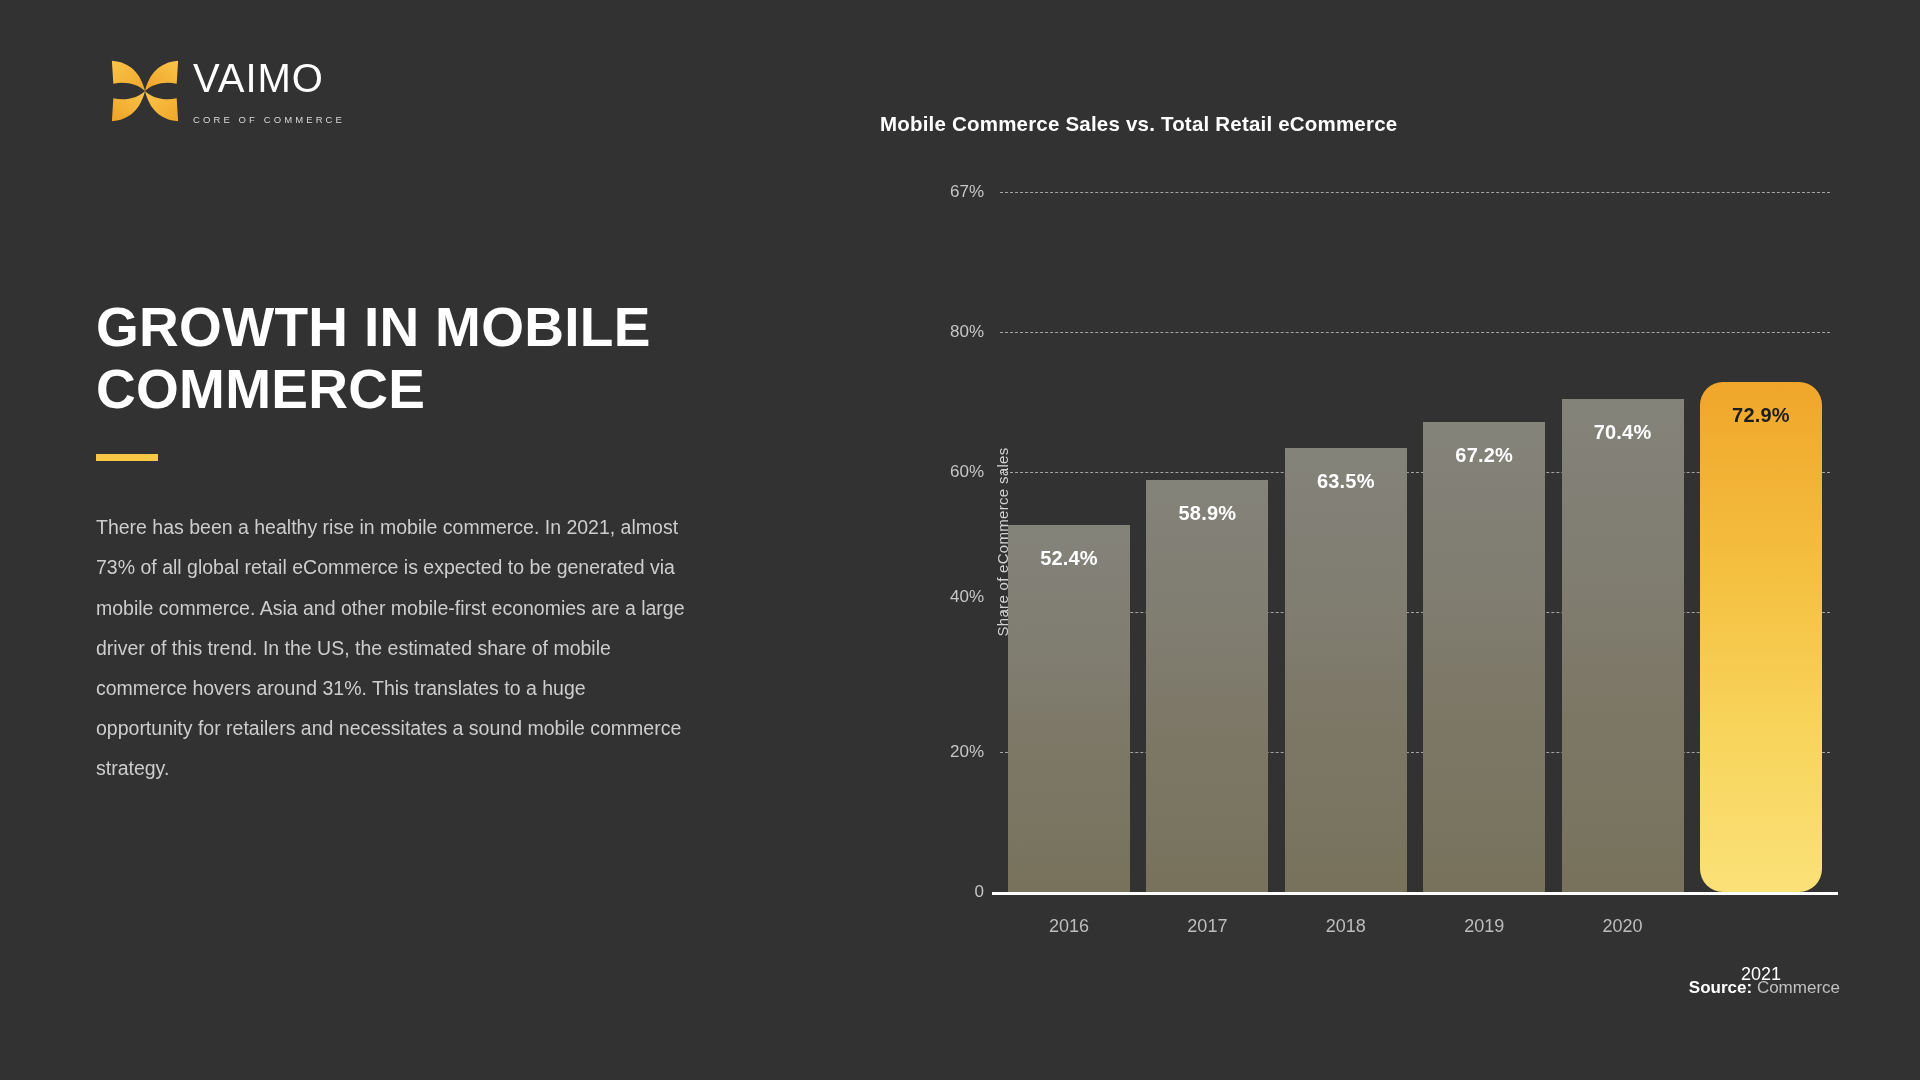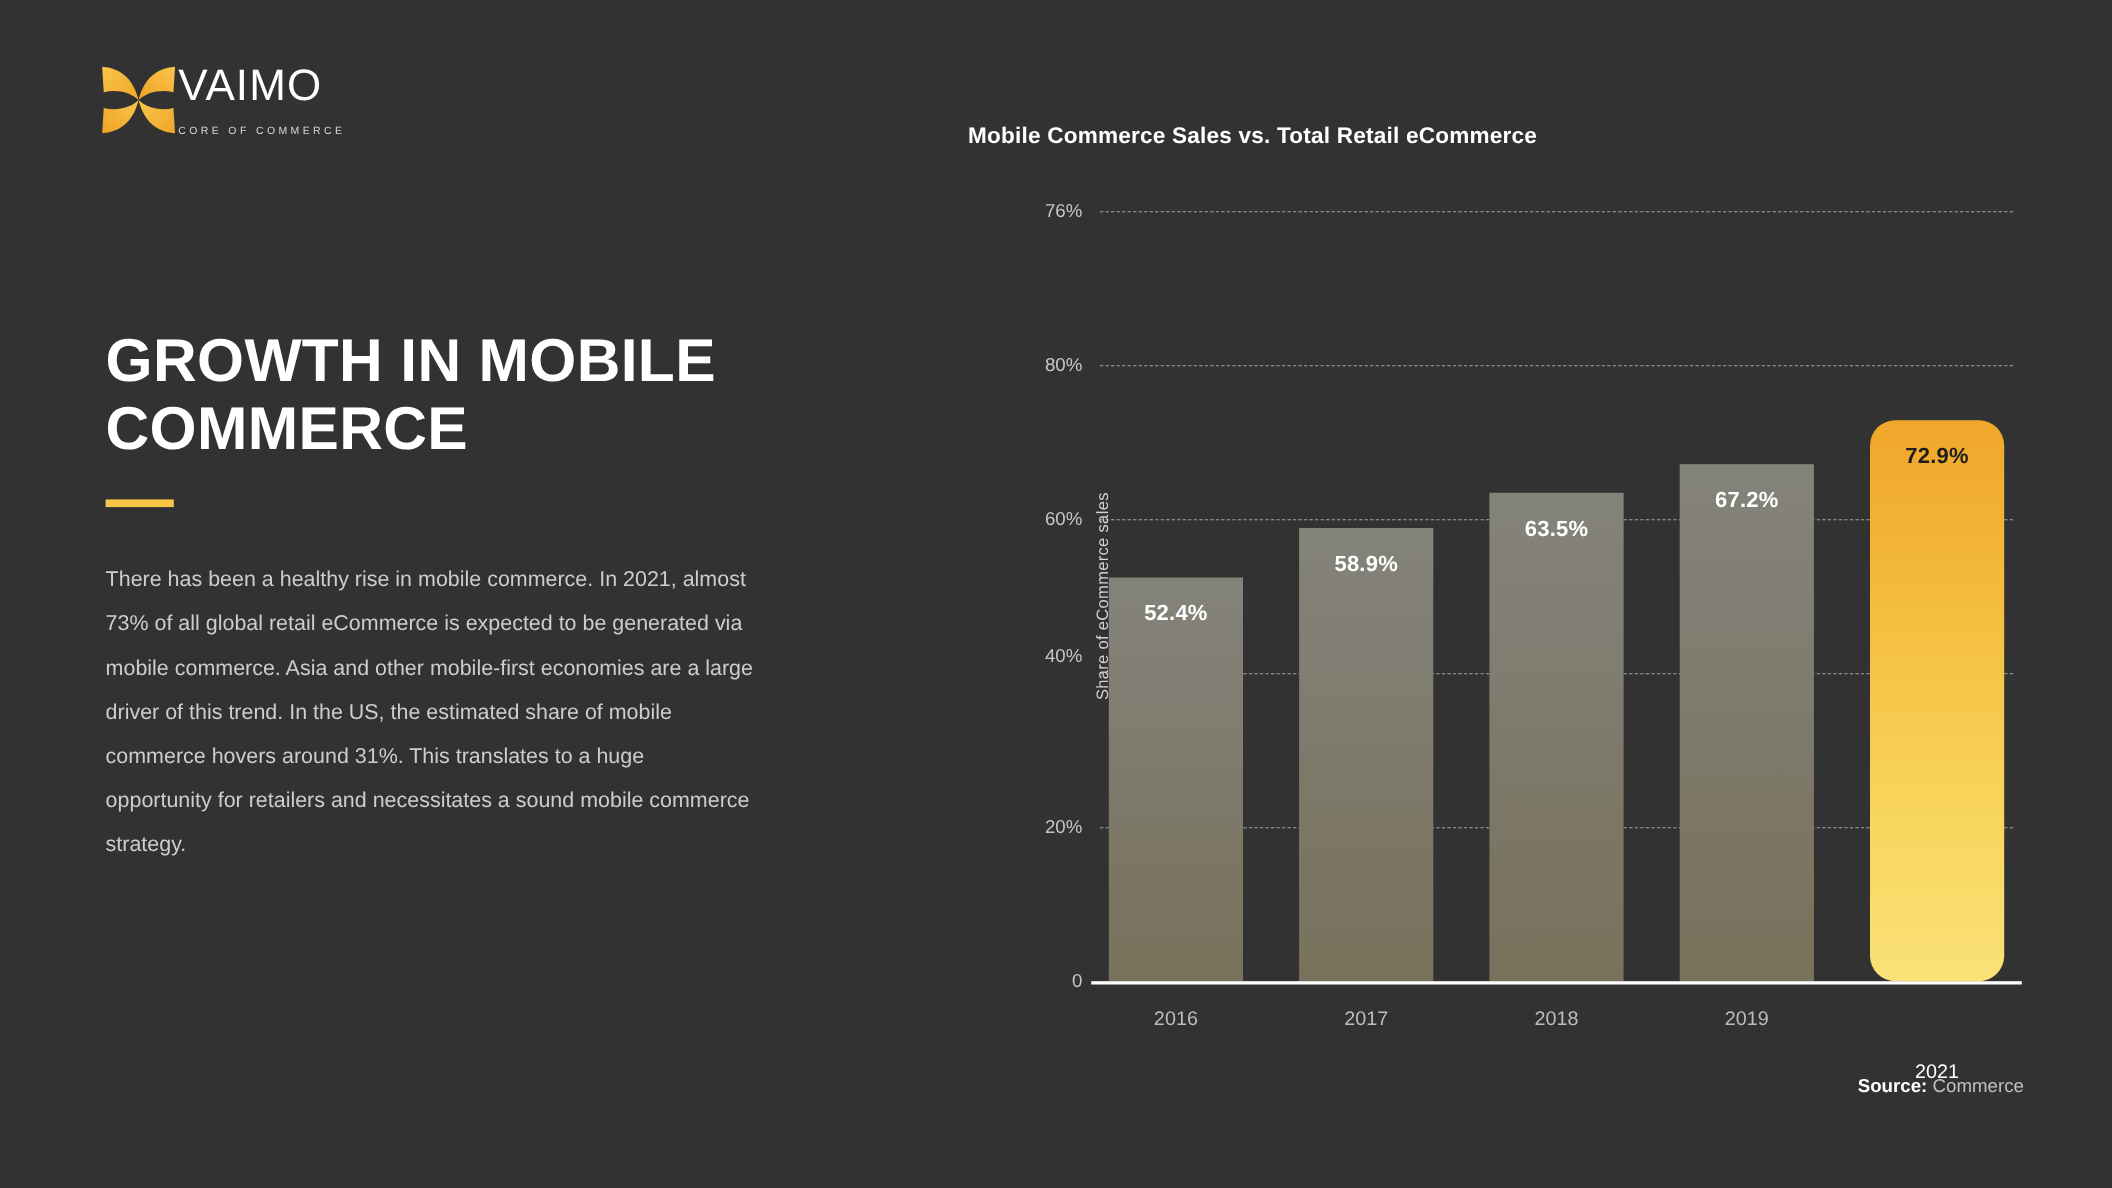"VAIMO" .logo { gap: none -> 12px; left: 90px -> 109px }
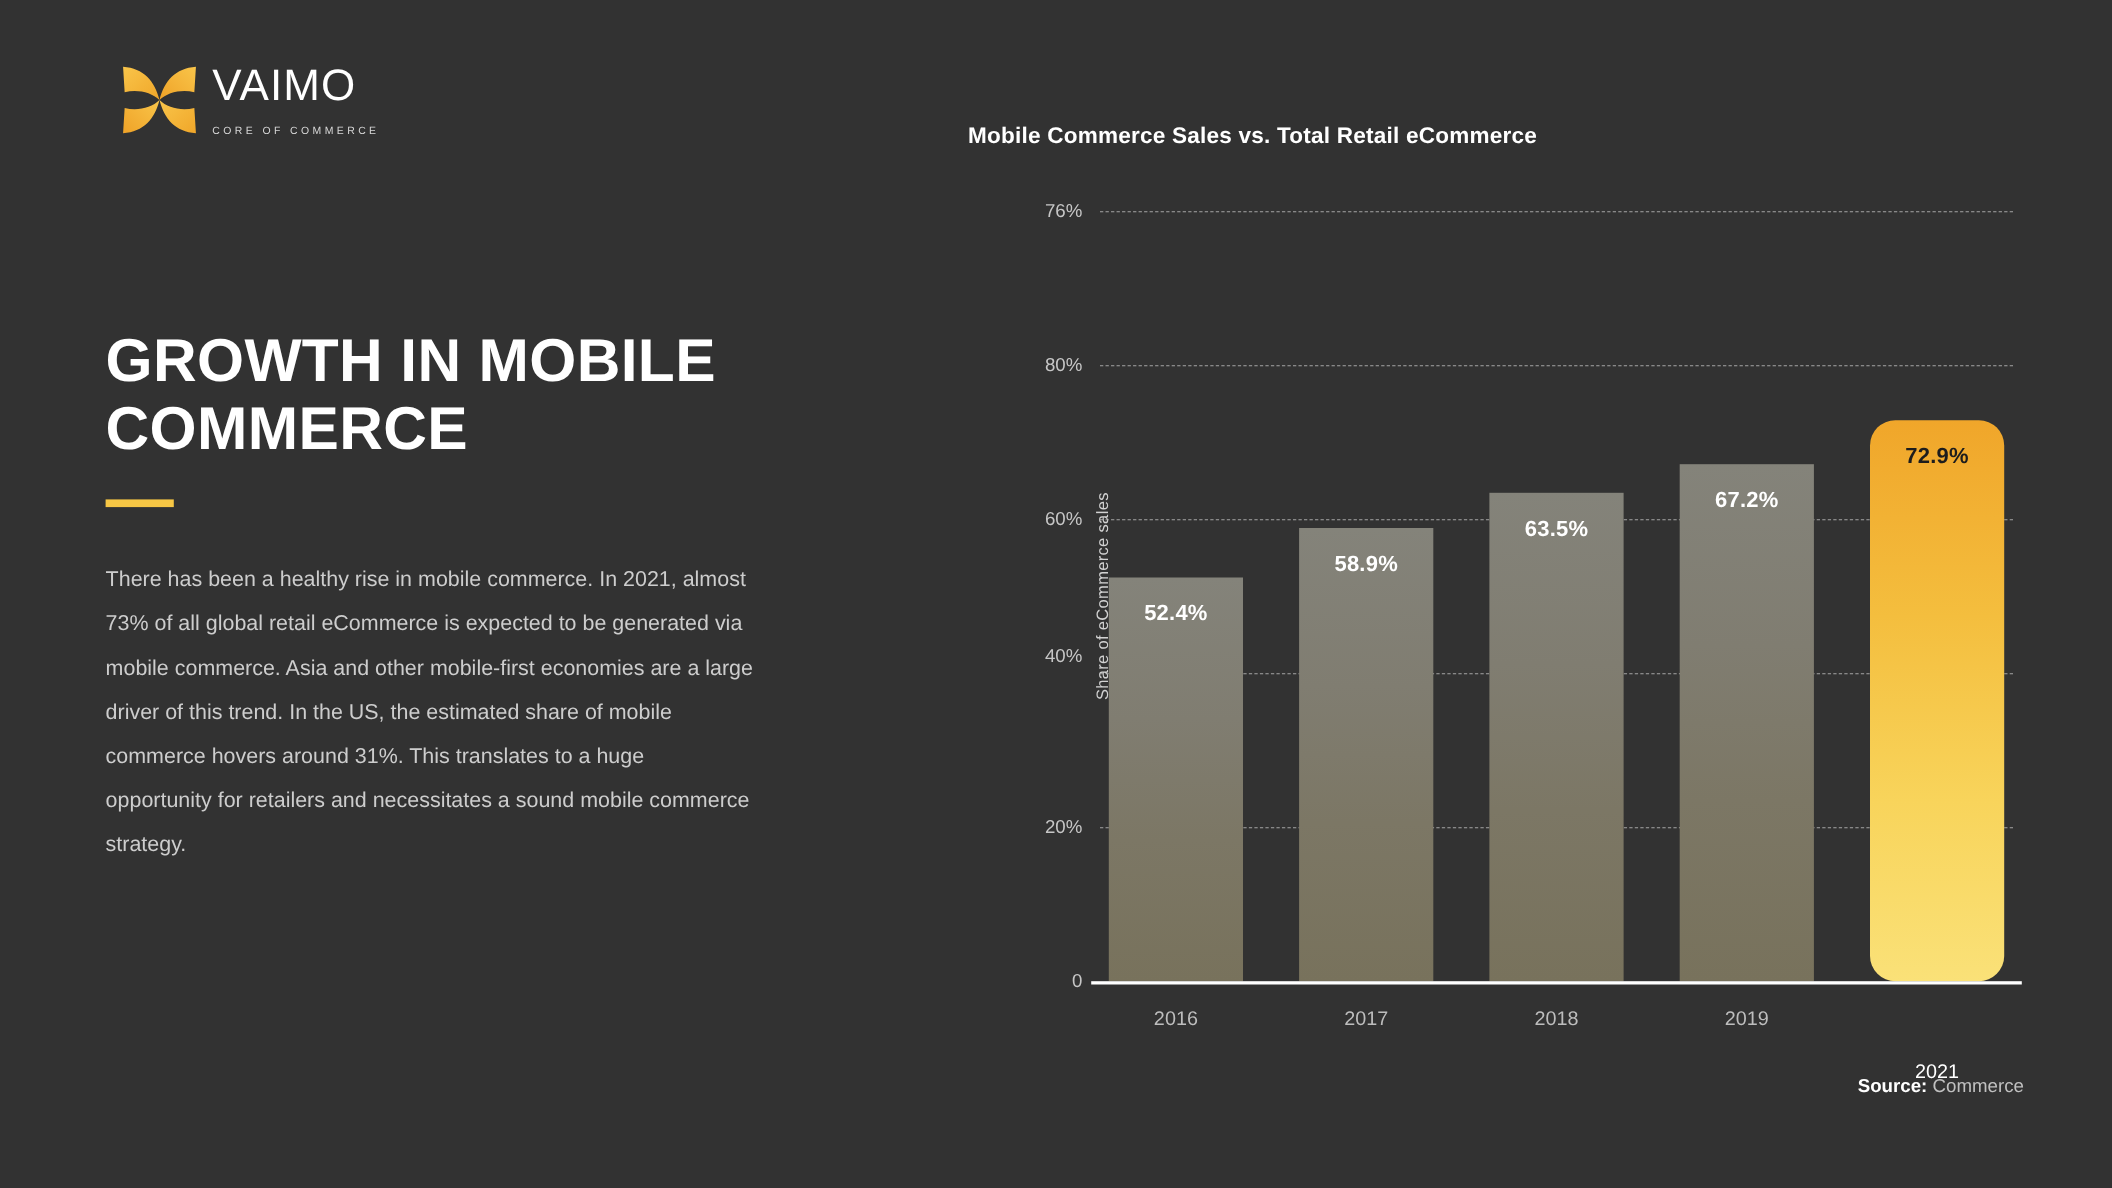"76%" div.axis-label-y { text: 76% -> 67% }
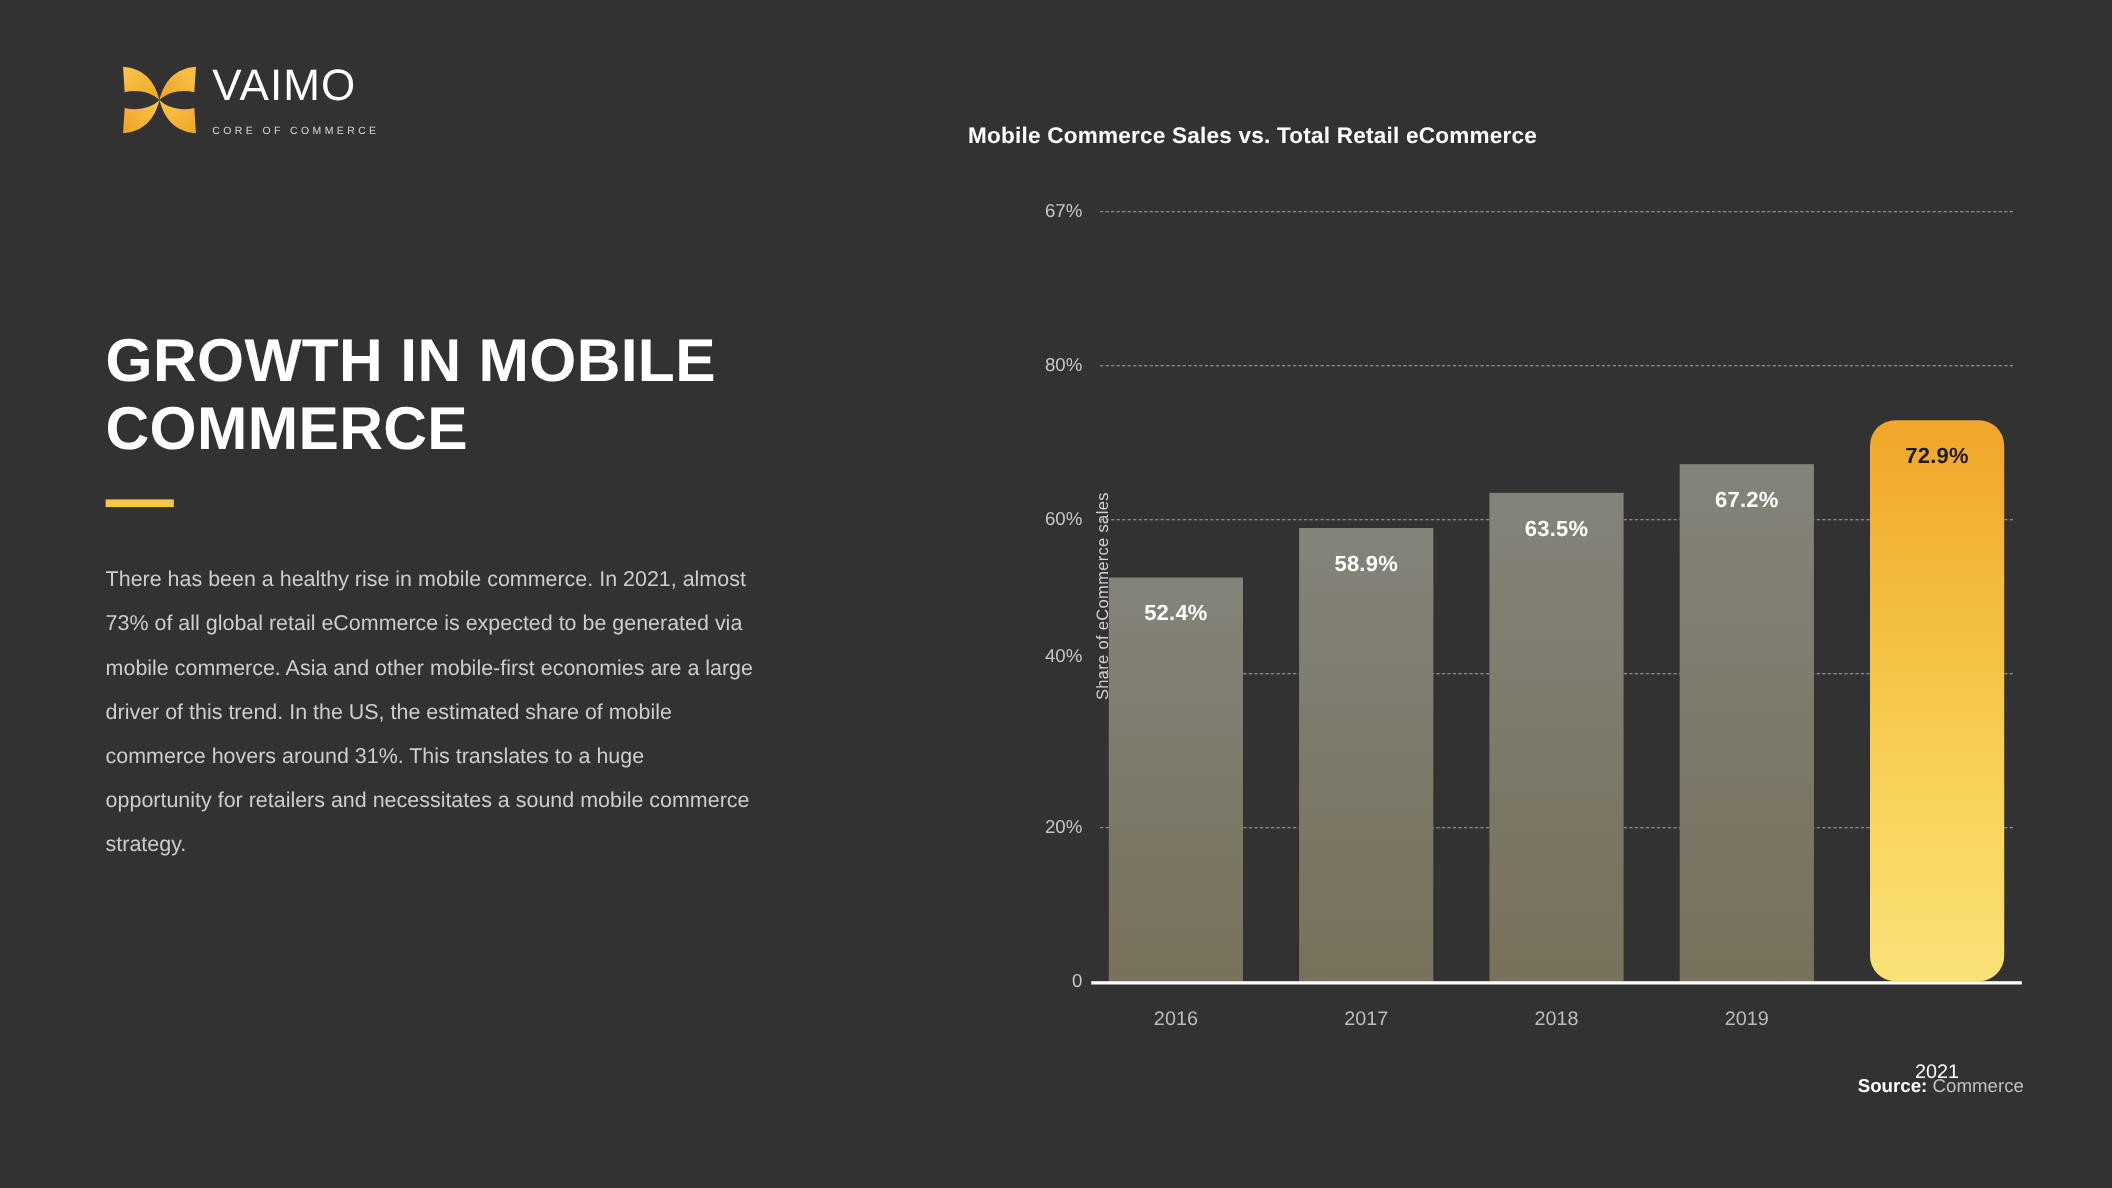"70.4%" div.bar-slot { html: none -> <div> <div> <span>70.4%</span> <span>2020</span> </div> </div> }
